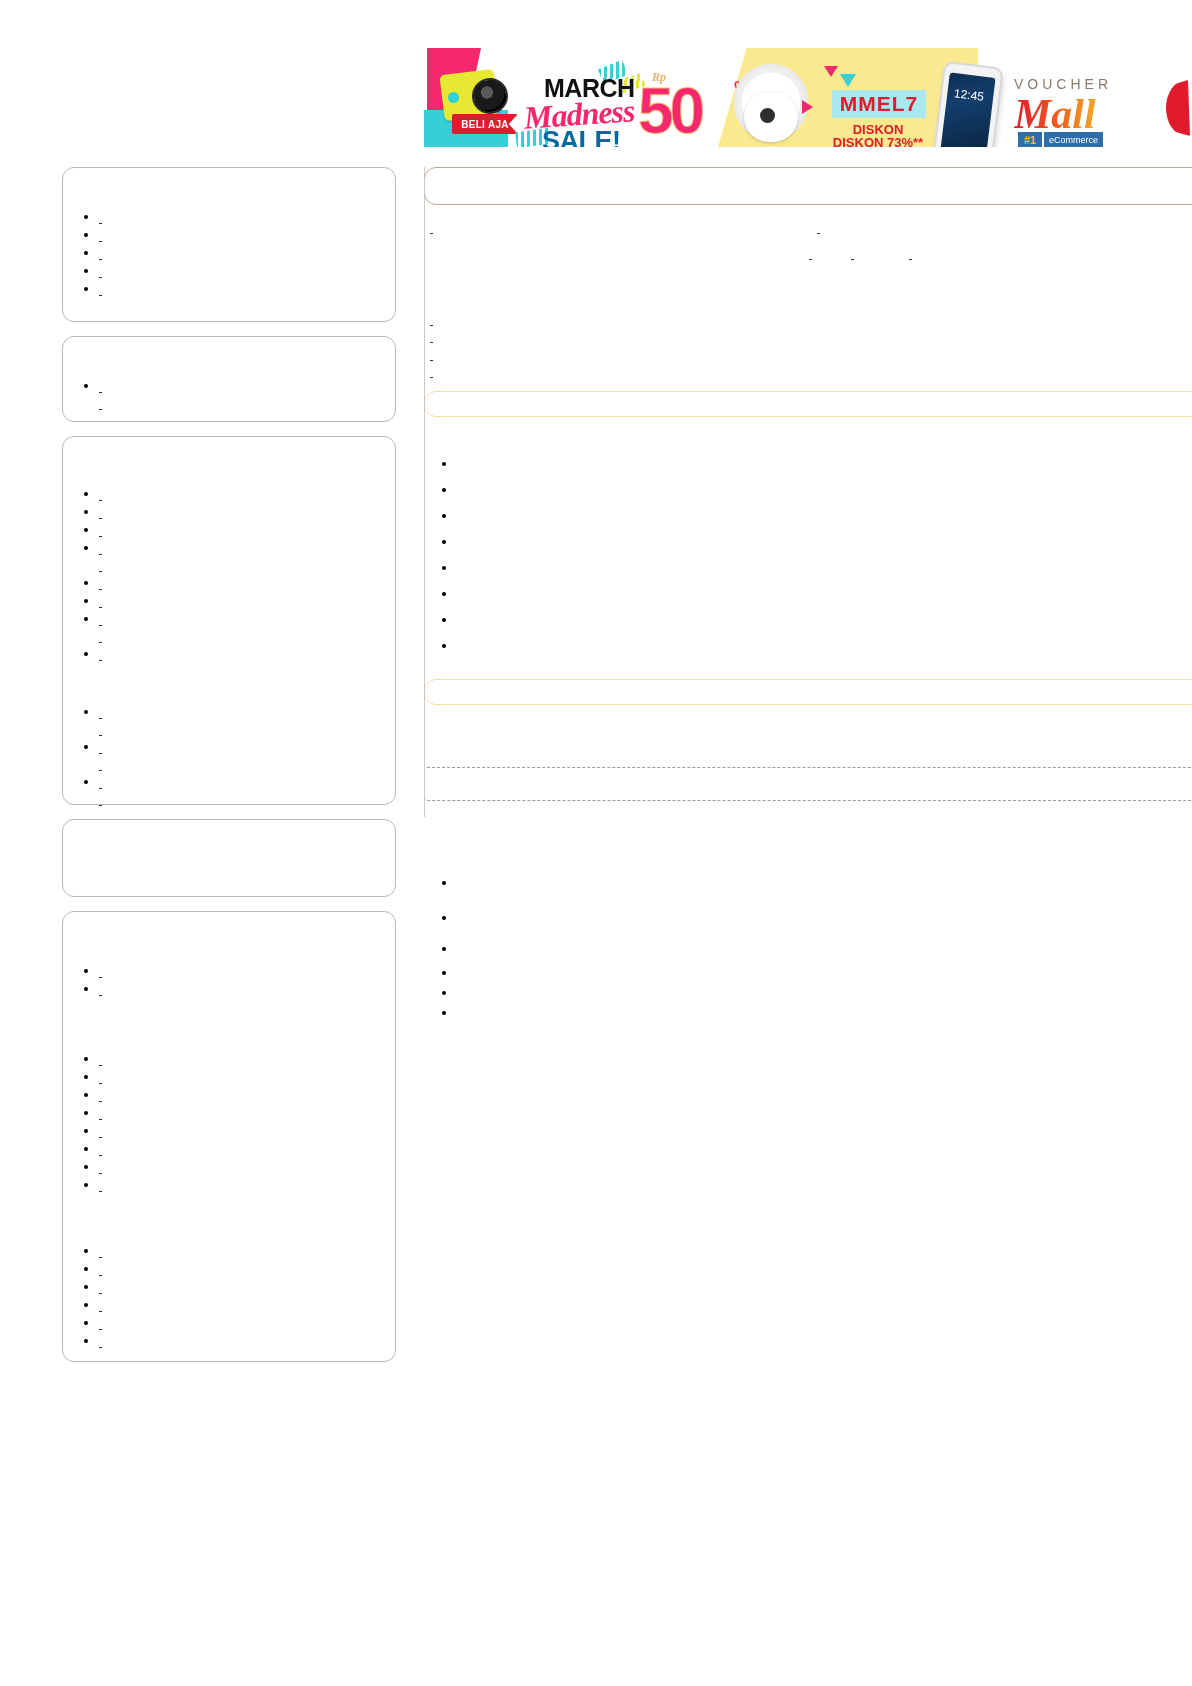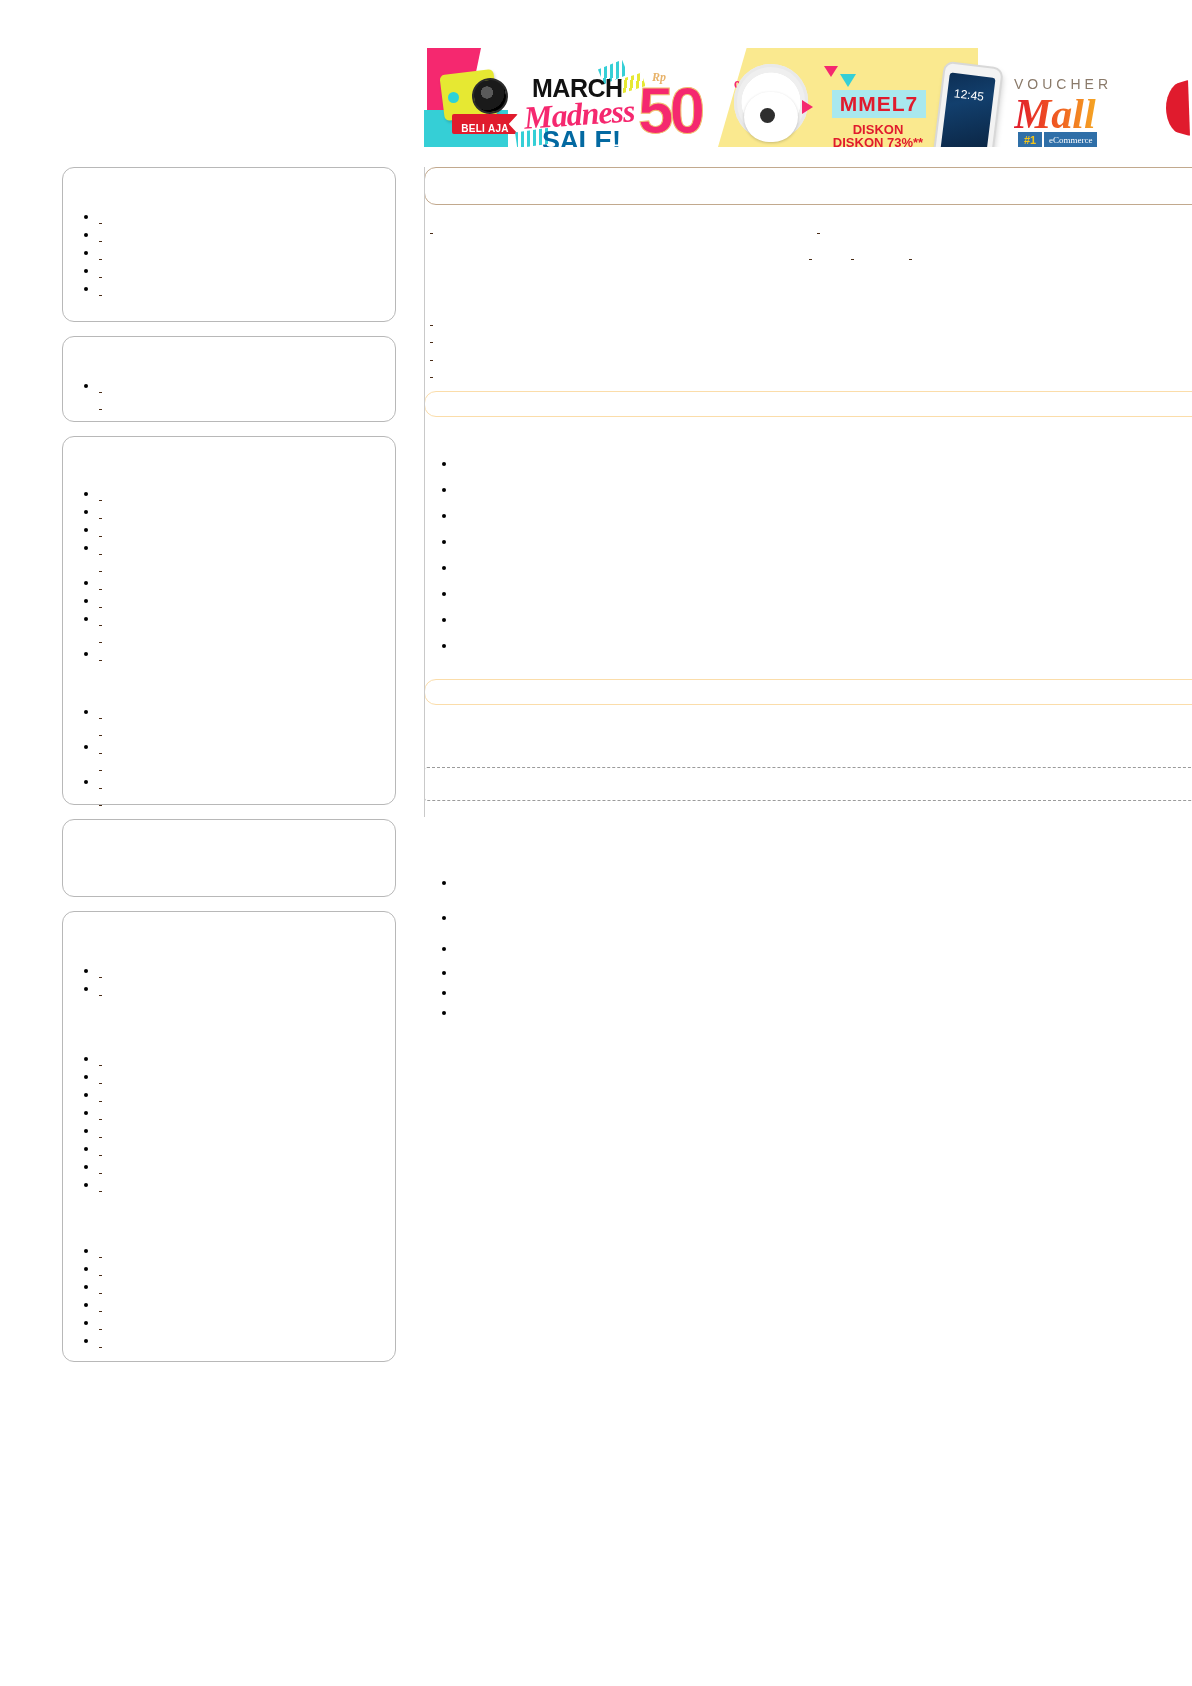"MARCH" .bn-march { left: 108px -> 120px }
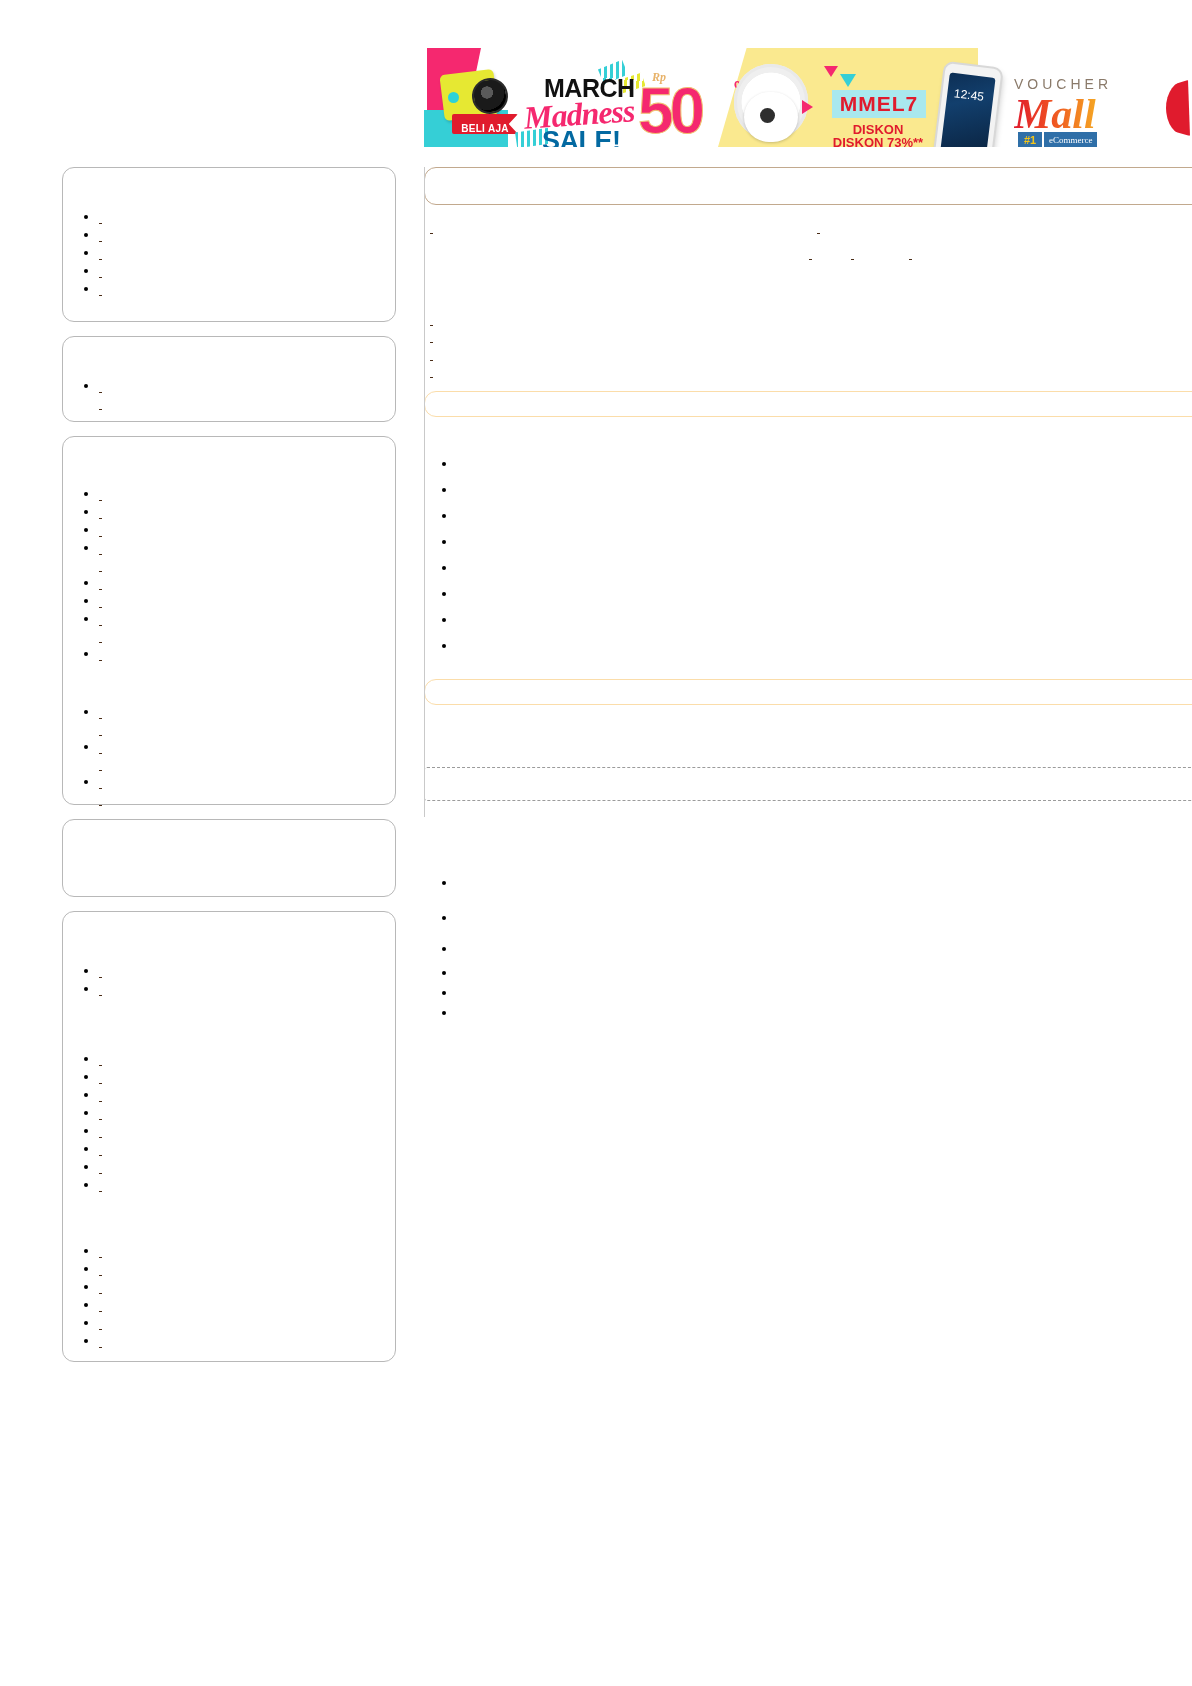"BELI AJA" .bn-beli { align-items: flex-end -> center }
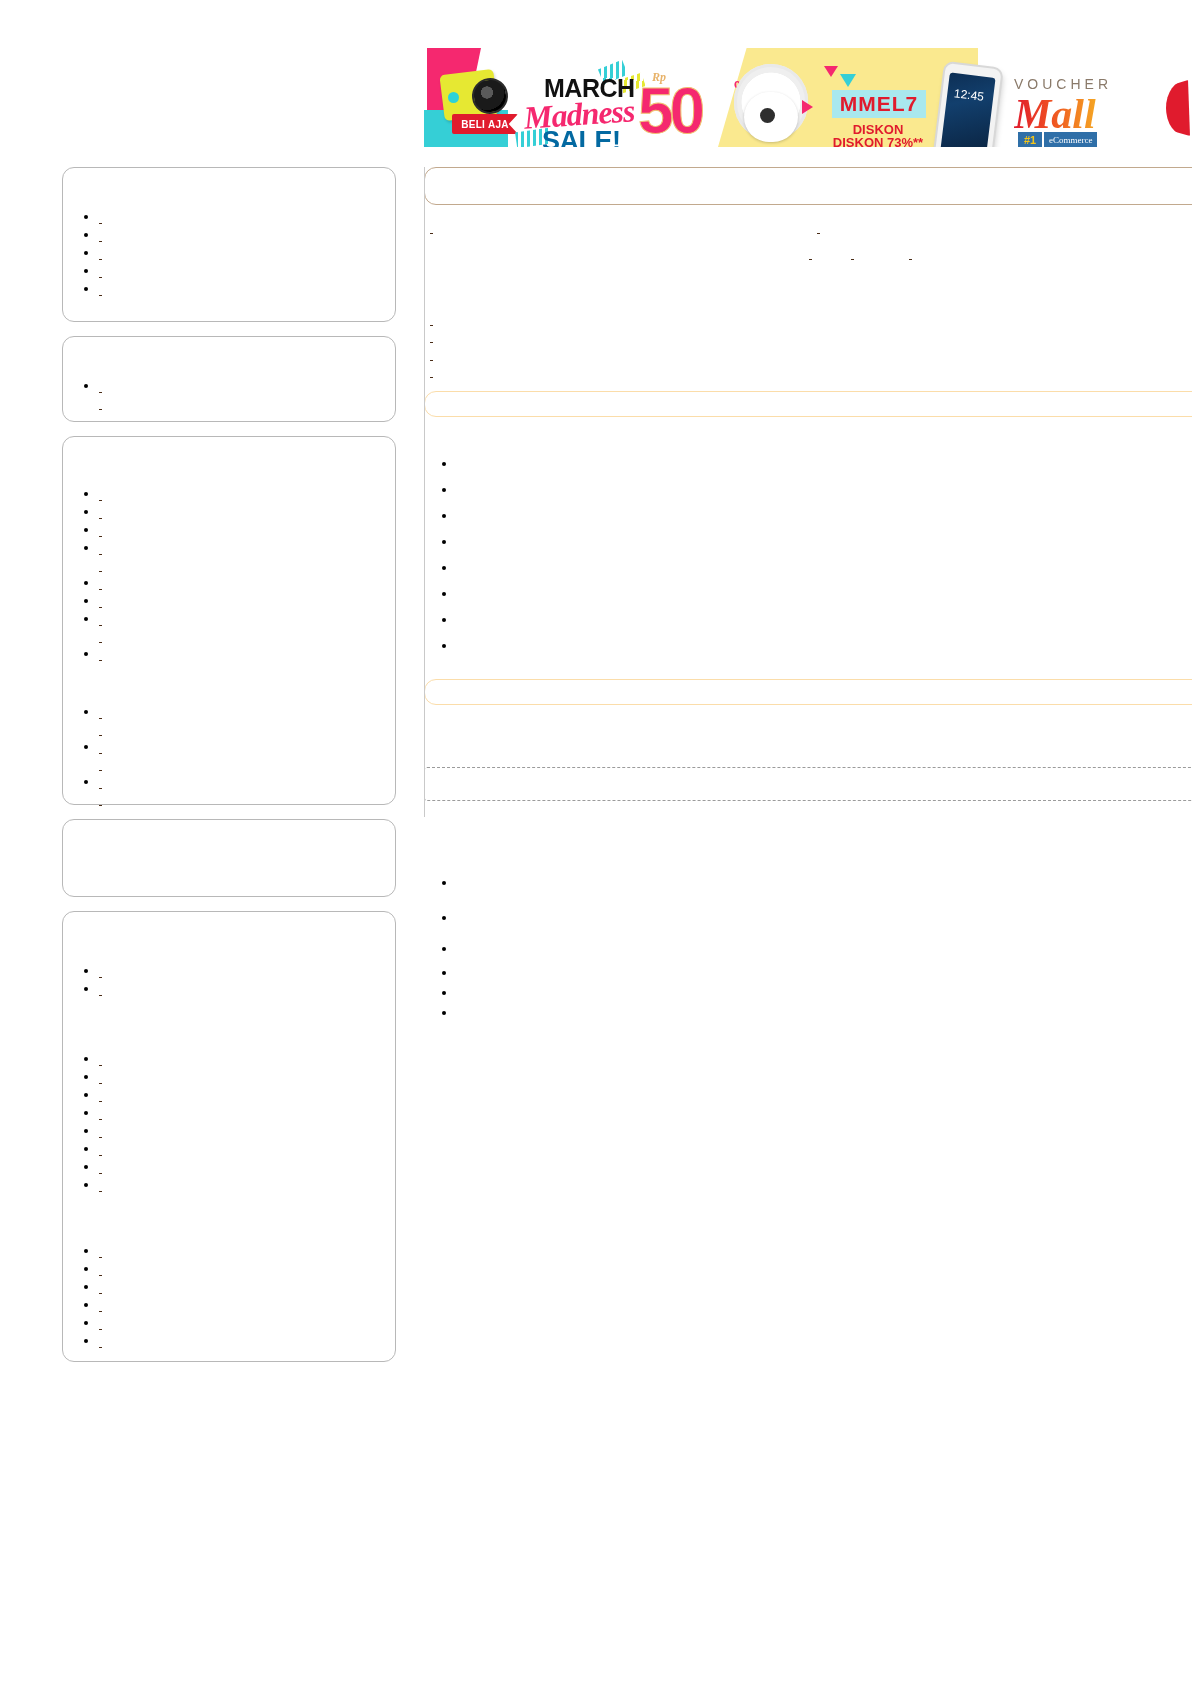"eCommerce" .bn-ecom span { font-family: Liberation Serif, serif -> Liberation Sans, sans-serif }
